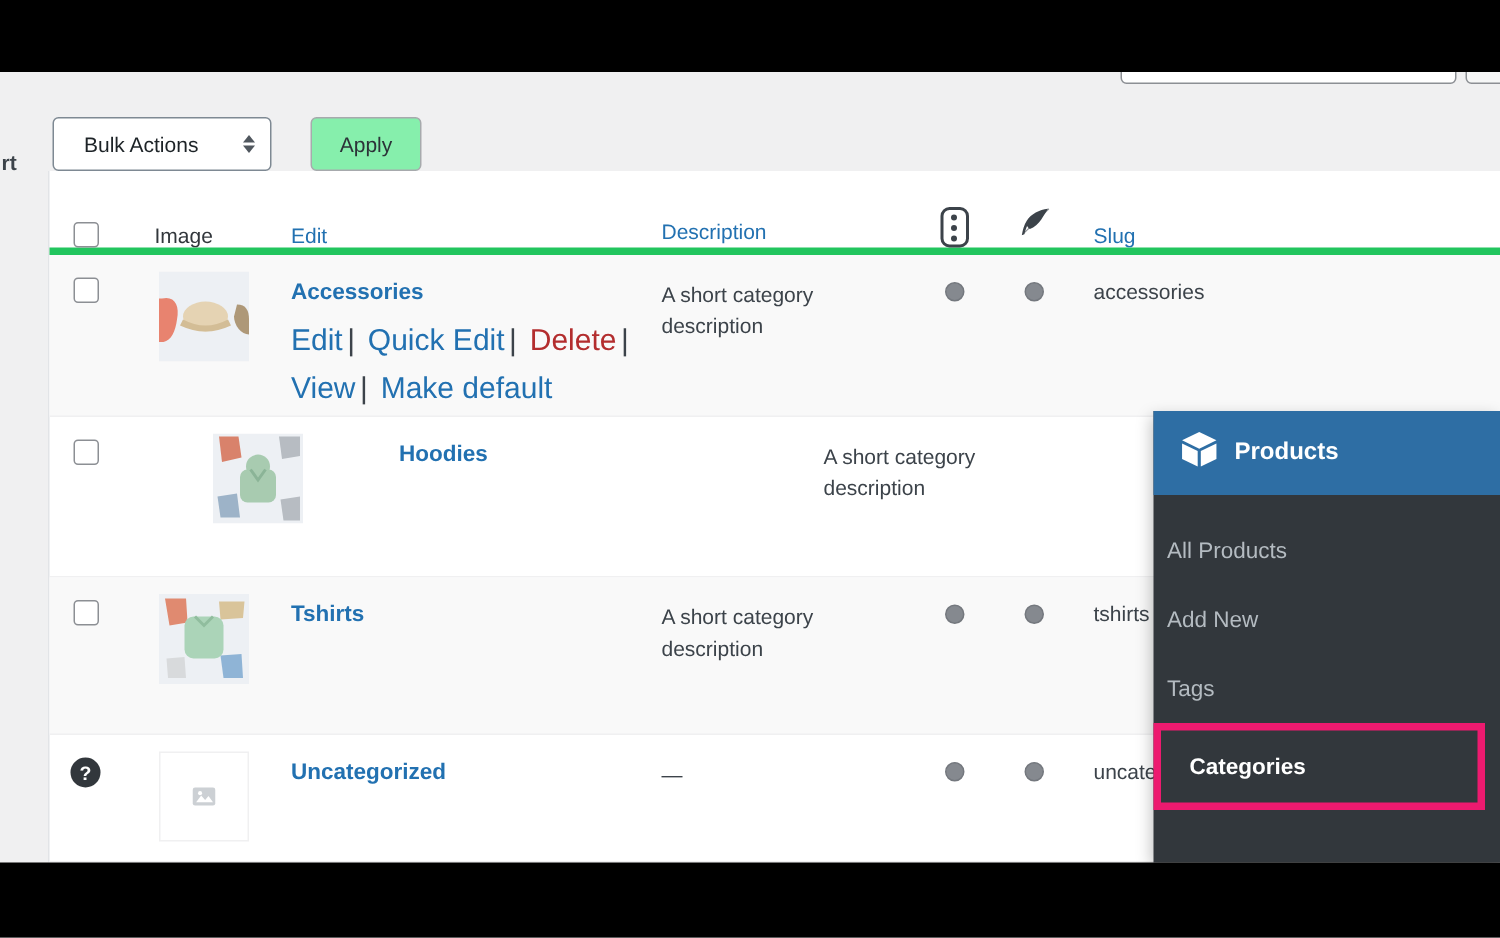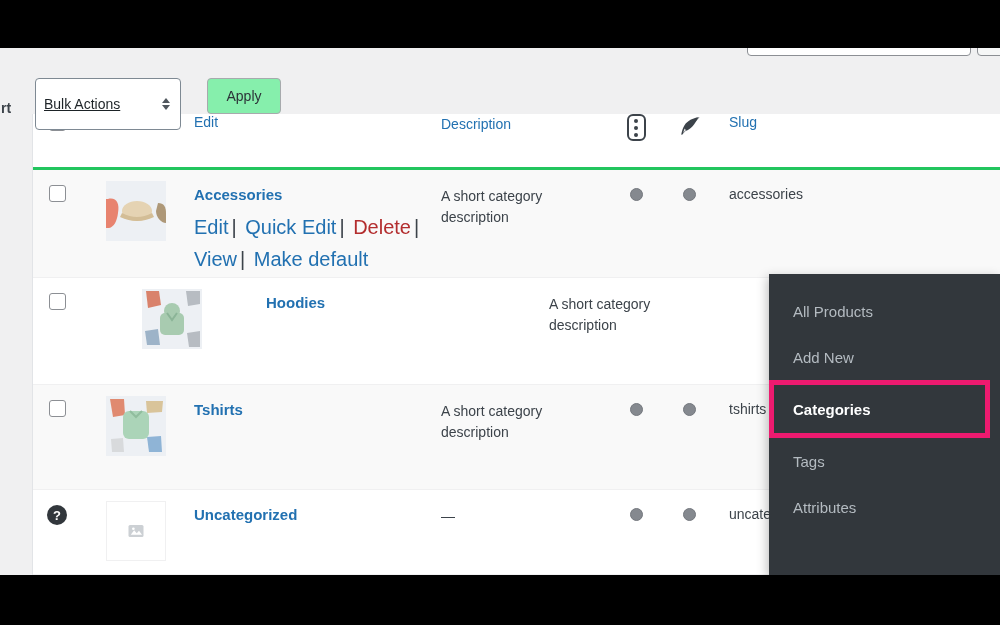"Bulk Actions" .bulk-select { height: 52px -> 36px; padding: 0 10px 0 8px -> 0 10px 0 20px; text-decoration: underline -> none }
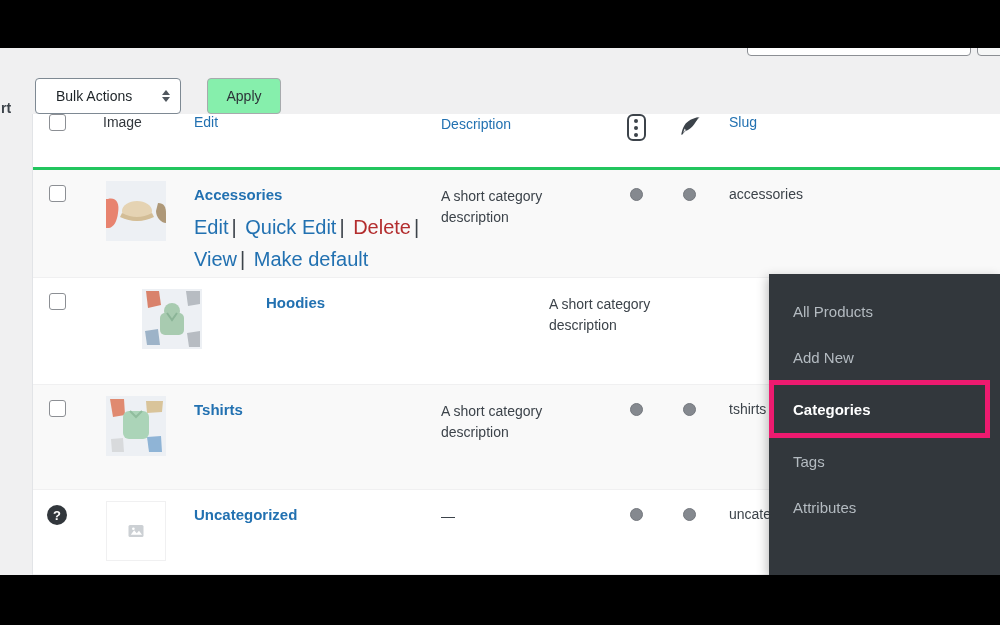"Image" .thead { align-items: flex-start -> flex-end; border-bottom: 3px solid #22c55e -> 5px solid #22c55e }
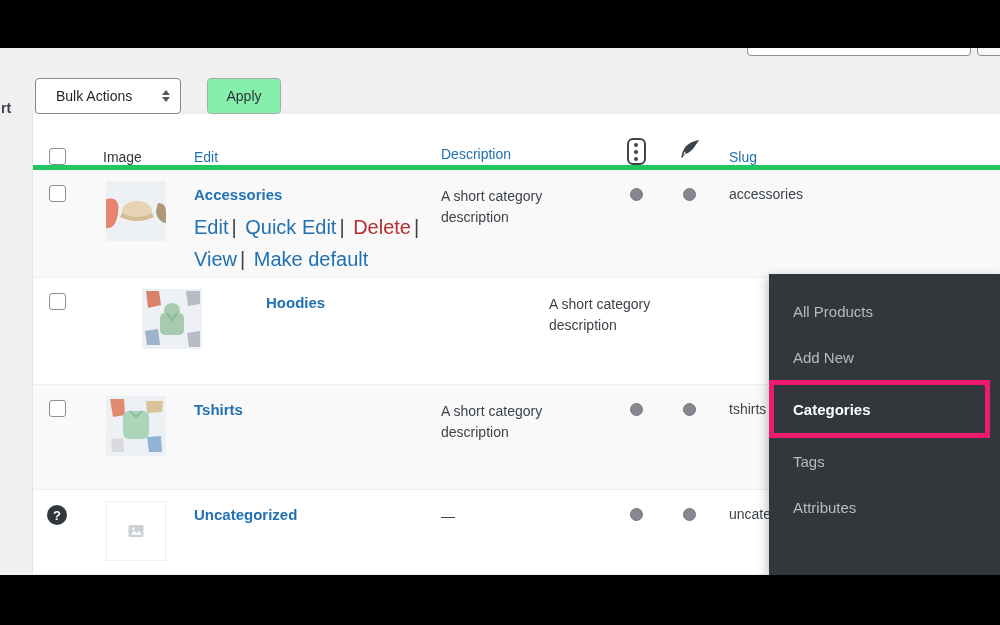"Products" div.flyout-header { html: none -> <div> <span> <svg> <polygon></polygon> <polygon></polygon> <polygon></polygon> </svg> </span> <span>Products</span> </div> }
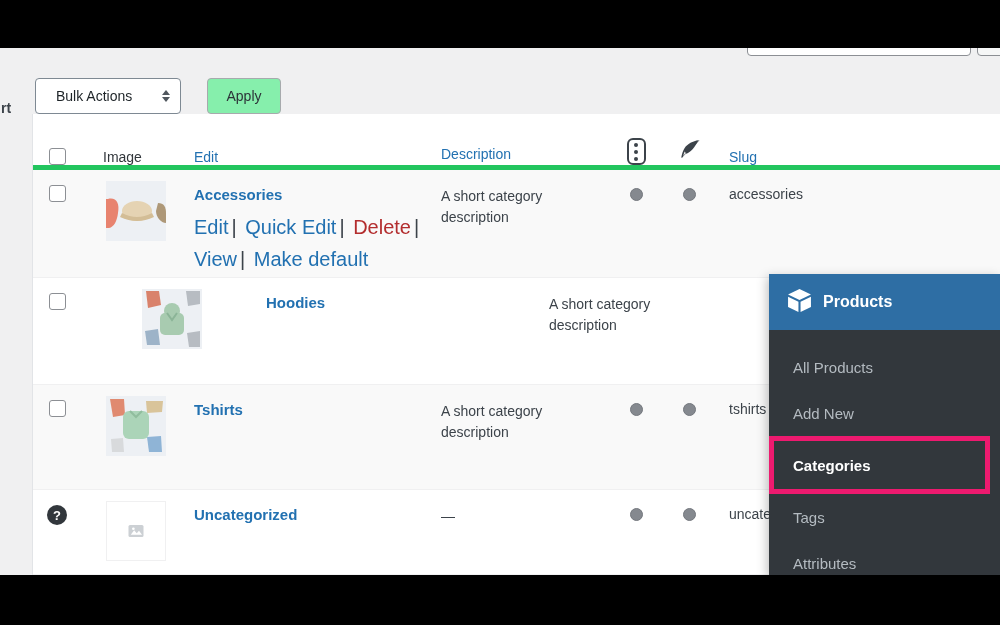"All Products" .flyout-item { padding-left: 24px -> 9px }
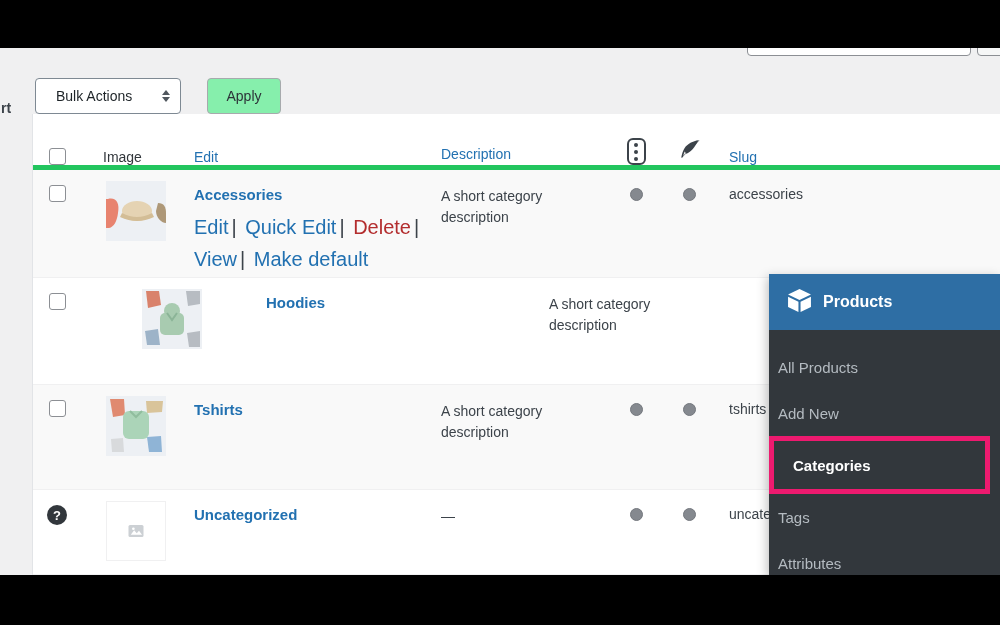"Categories" div.flyout-item { order: before "Tags" -> after "Tags" }
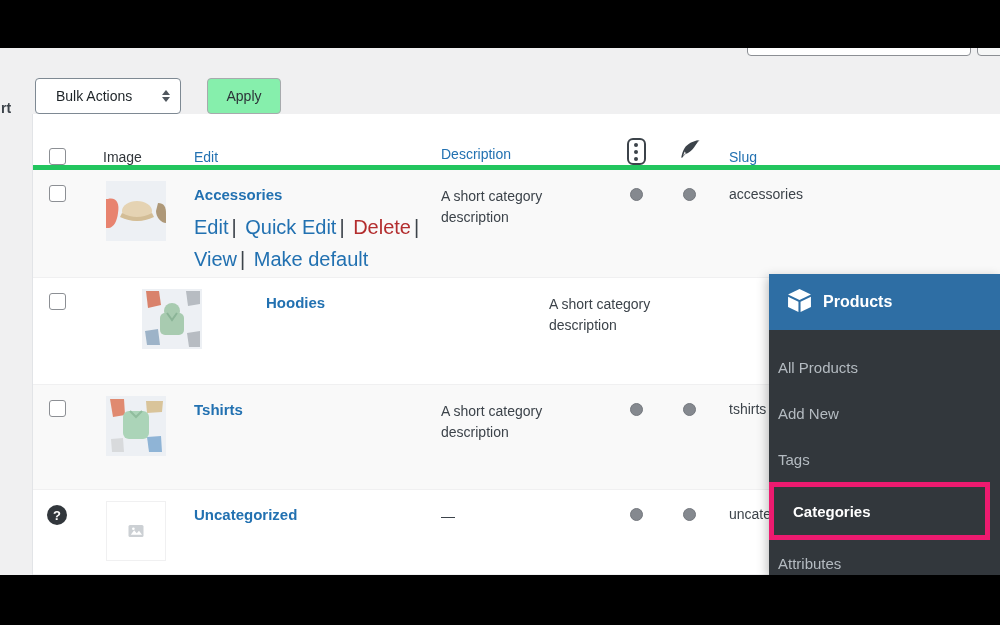"Attributes" div.flyout-item { html: <div> <span>Attributes</span> </div> -> none }
